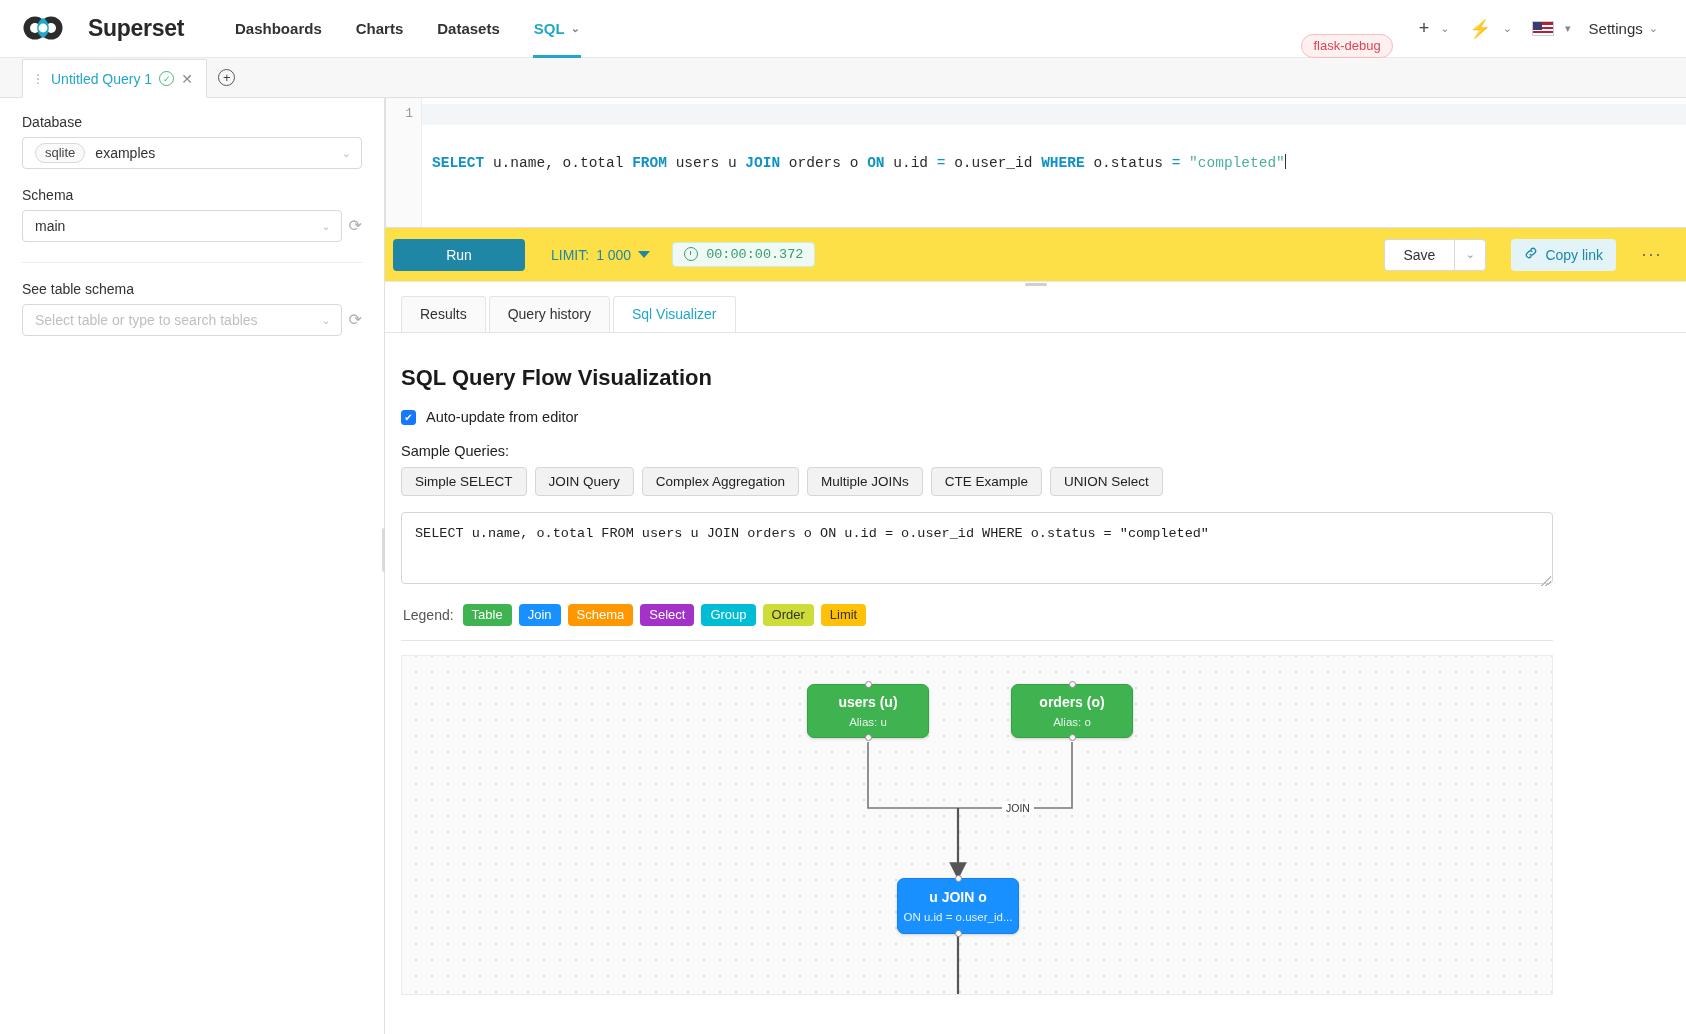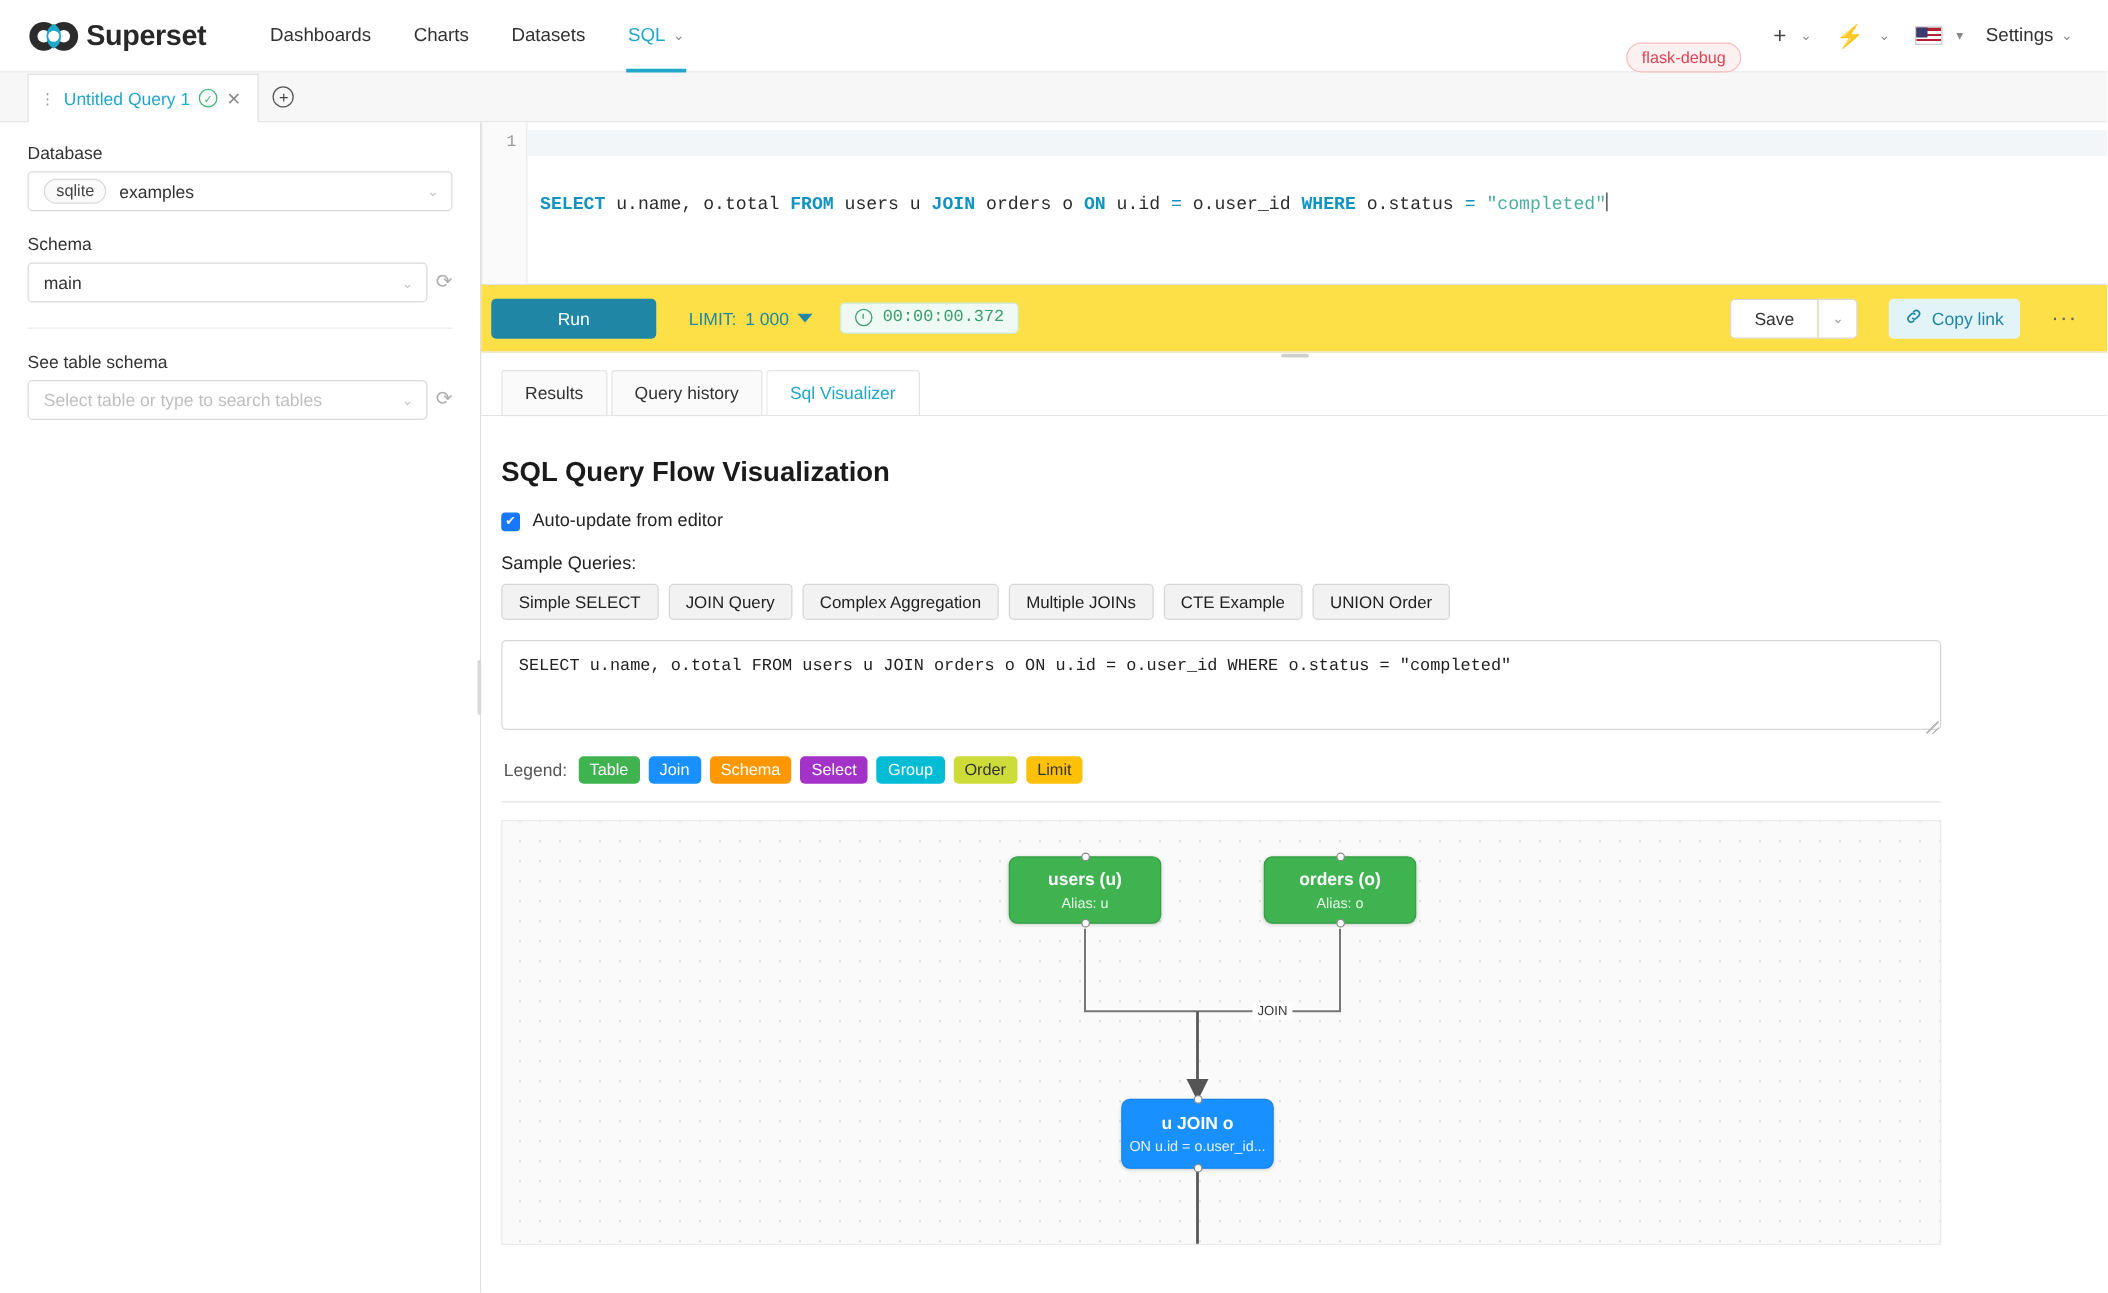"Superset" .brand { align-items: flex-end -> flex-start; gap: 5px -> 24px }
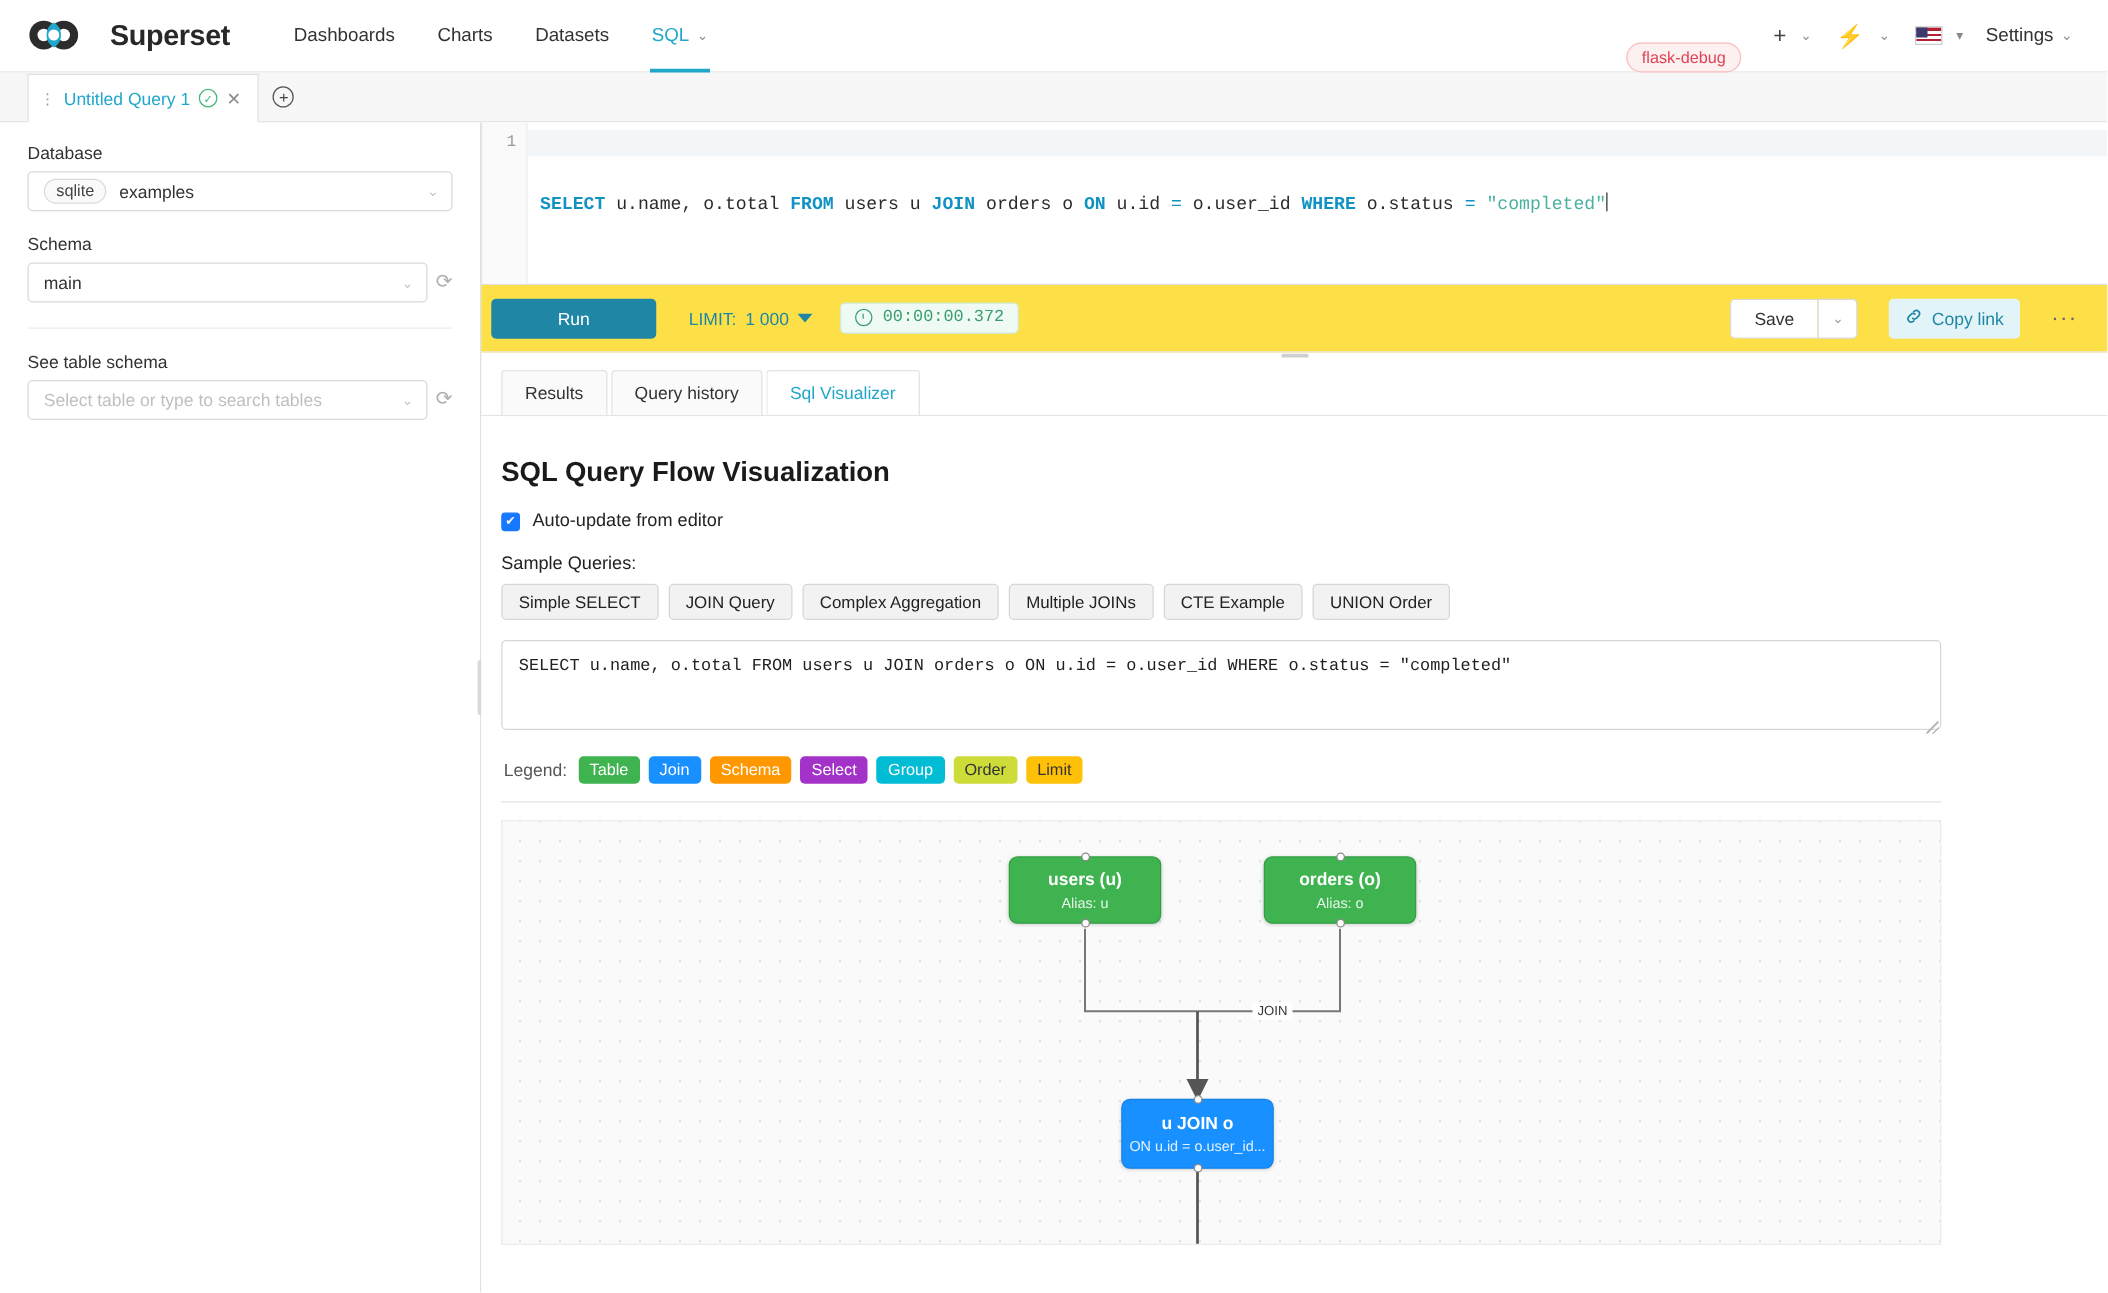"Dashboards" .nav-links { font-weight: none -> bold }
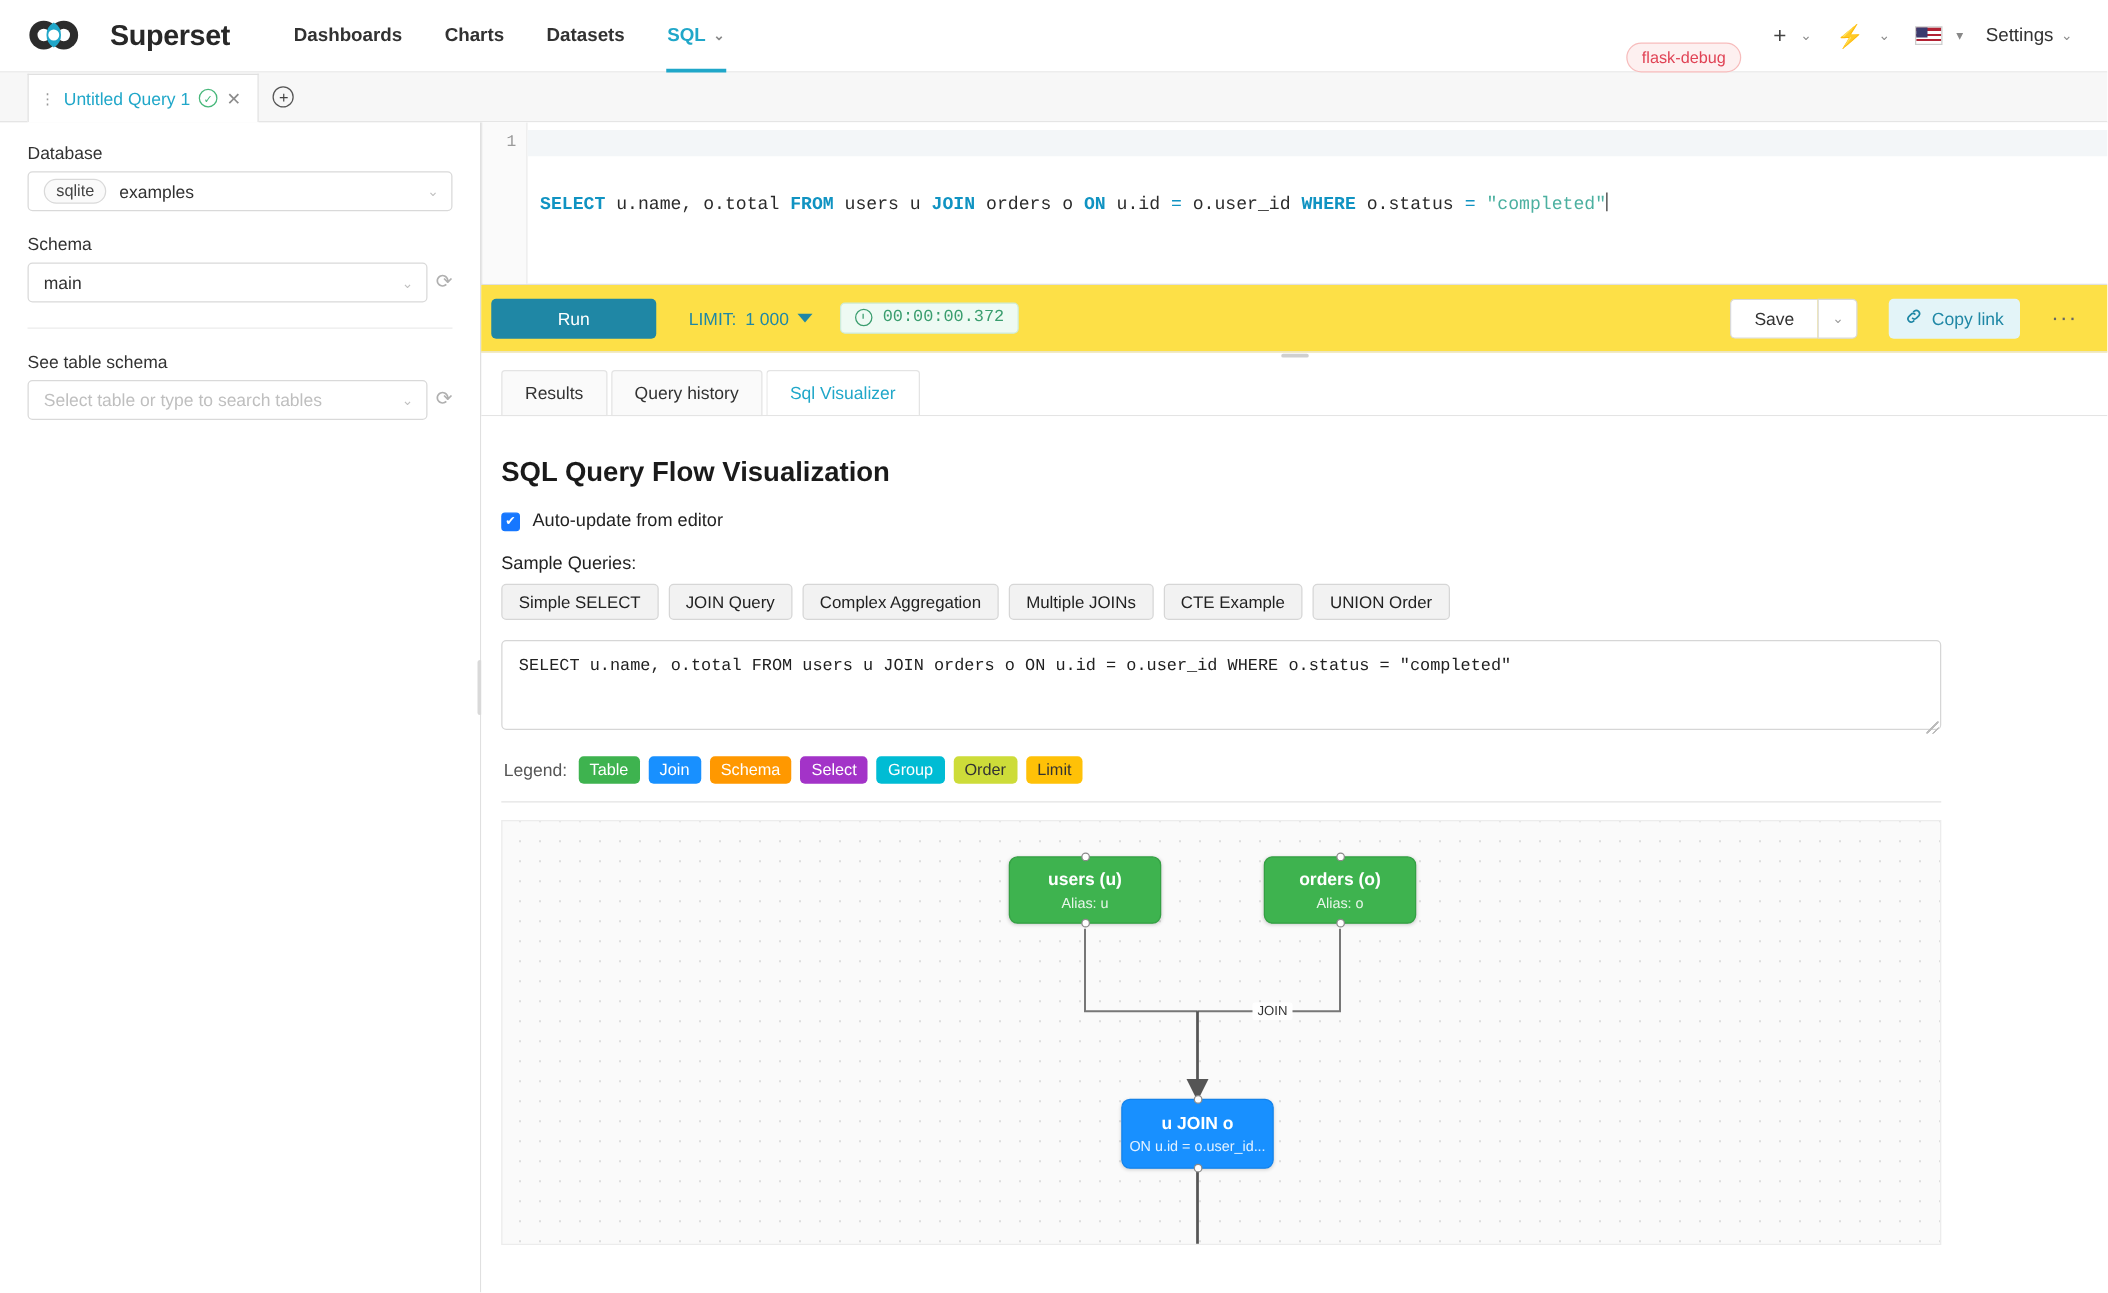"UNION Order" button.sample-btn { text: Order -> Select }
